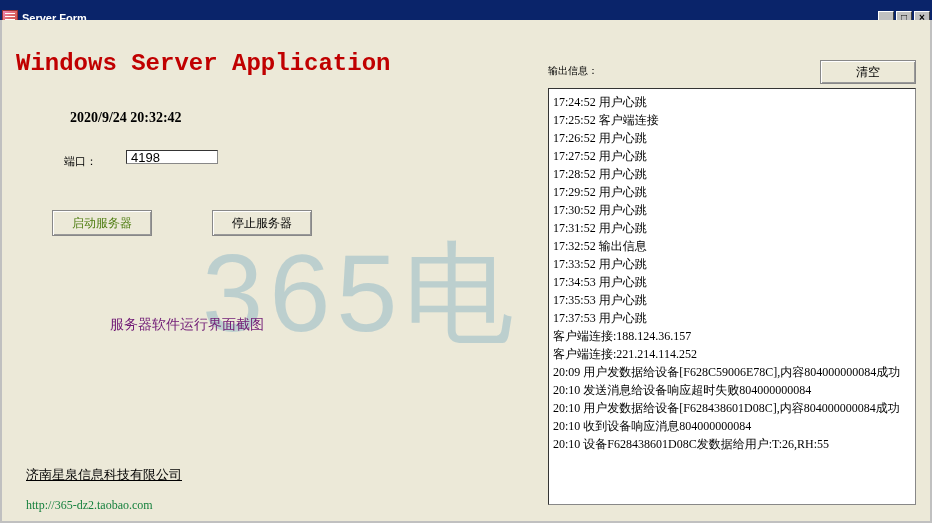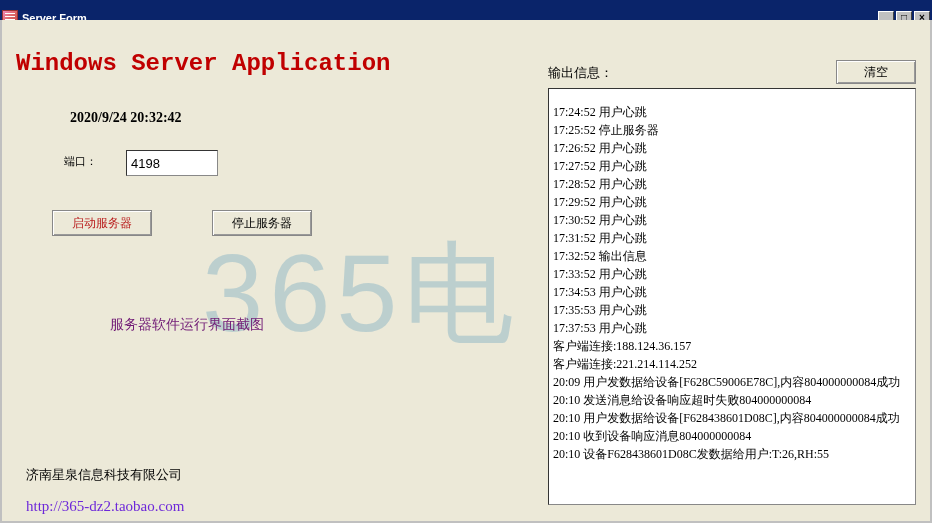"输出信息：" .out-label { font-size: 13px -> 10px }
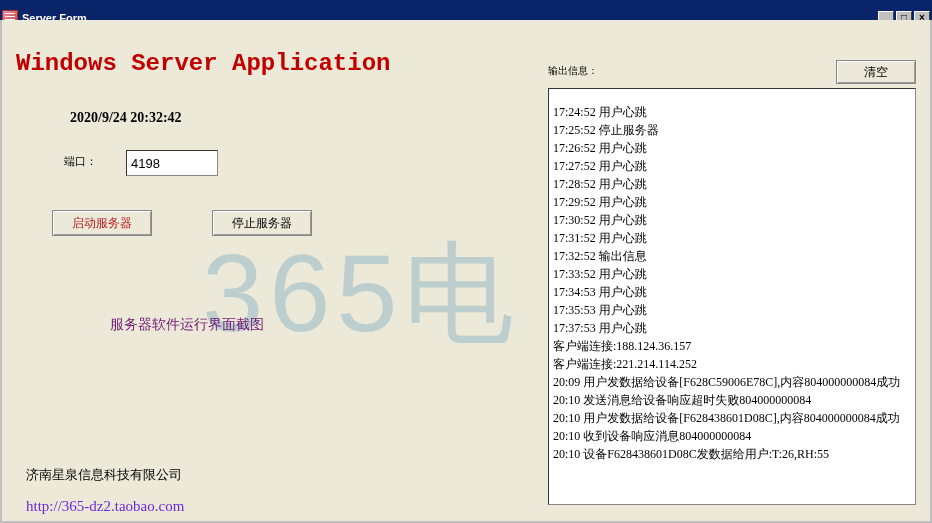"清空" .clear-btn { width: 80px -> 96px }
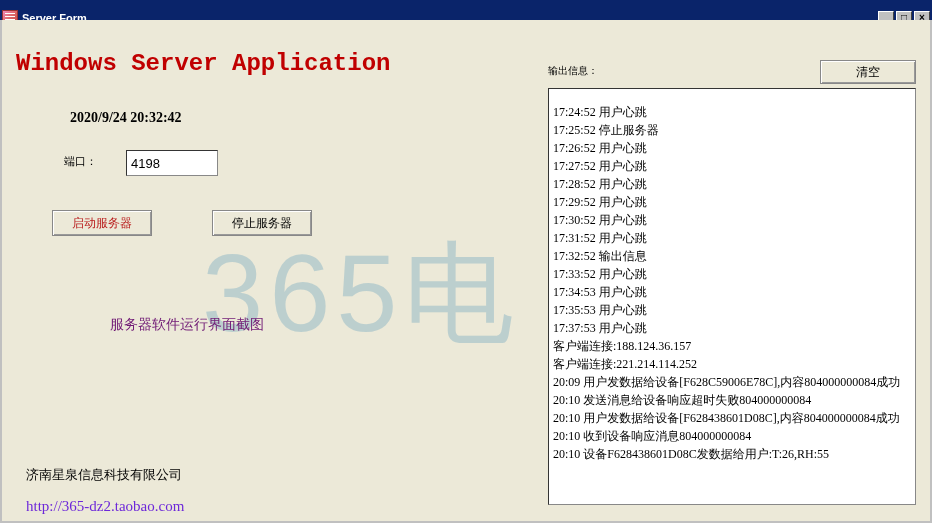"17:24:52 用户心跳" .log-box { padding: 14px 4px -> 4px 4px }
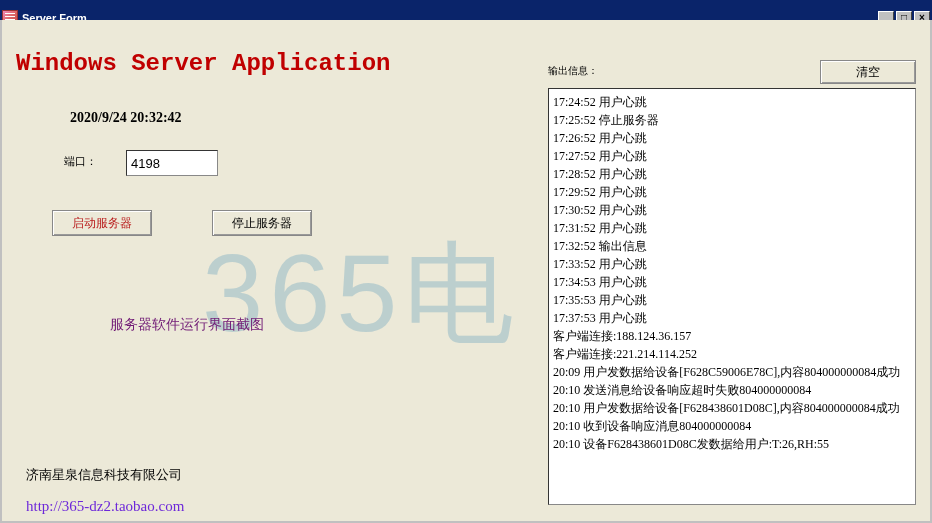"17:25:52 停止服务器" span.log-line { text: 停止服务器 -> 客户端连接 }
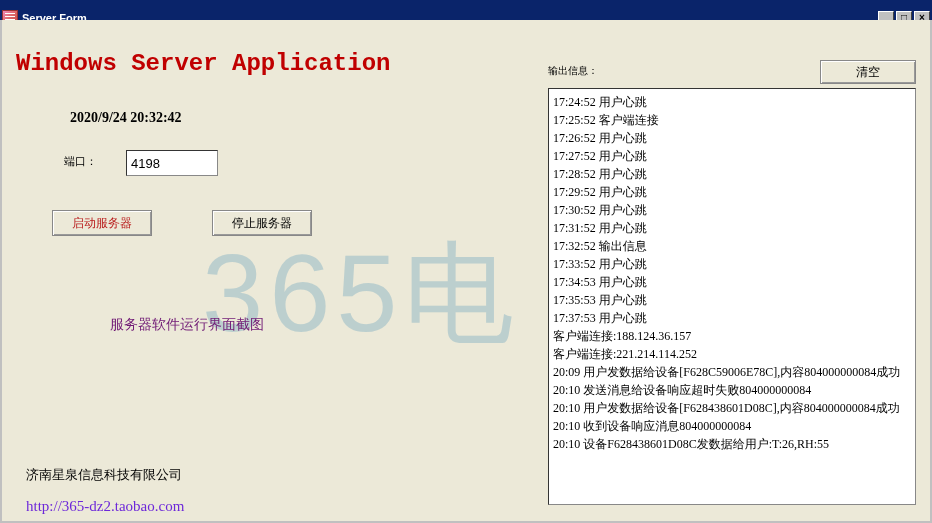"4198" .port-input { height: 26px -> 14px }
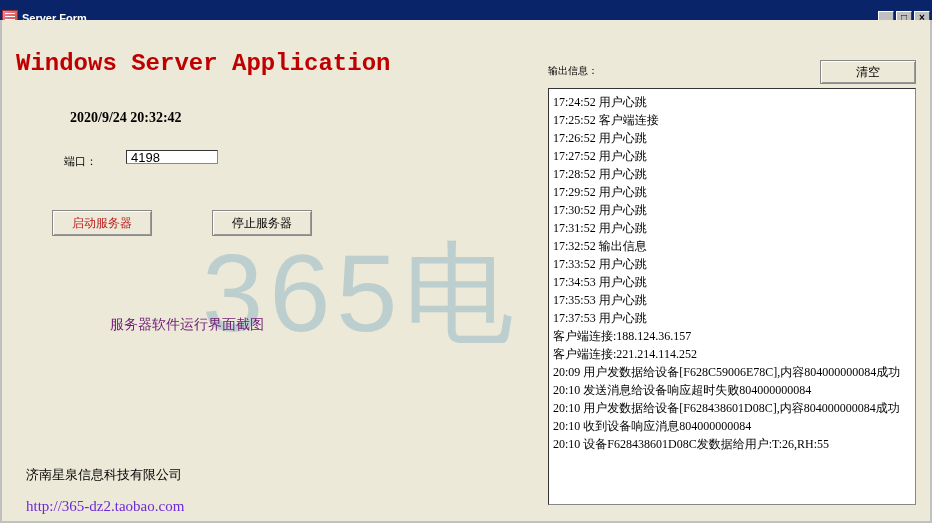"启动服务器" .btn.start { color: #b91c1c -> #4d7c0f }
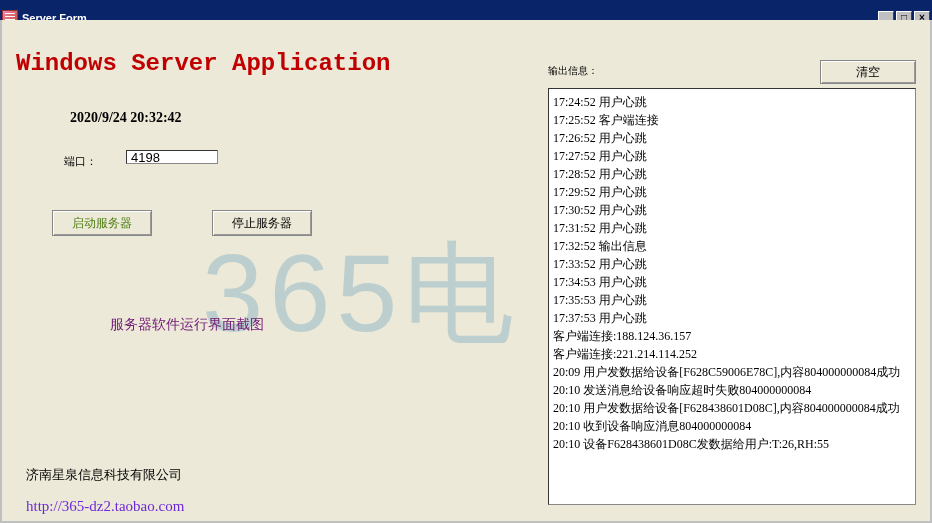"济南星泉信息科技有限公司" .company { text-decoration: none -> underline }
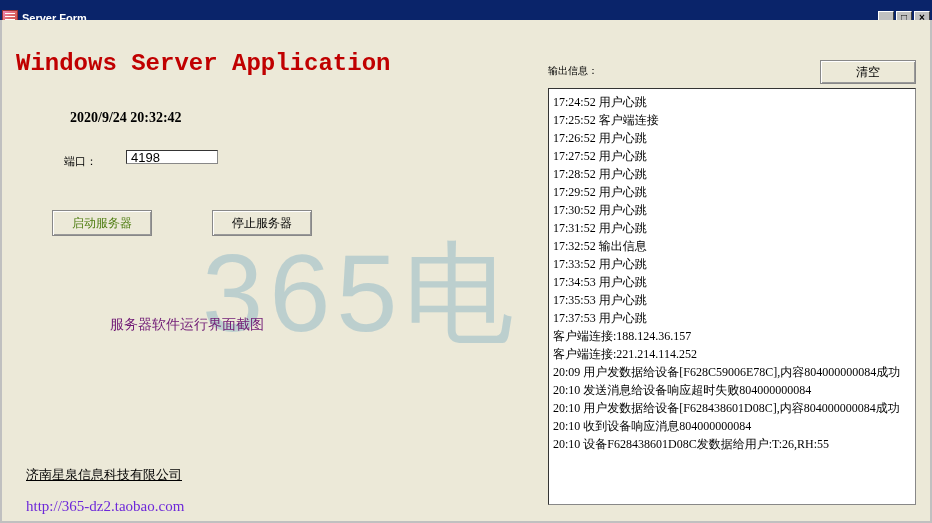"http://365-dz2.taobao.com" .url { color: #6d28d9 -> #15803d; font-size: 15px -> 12px }
